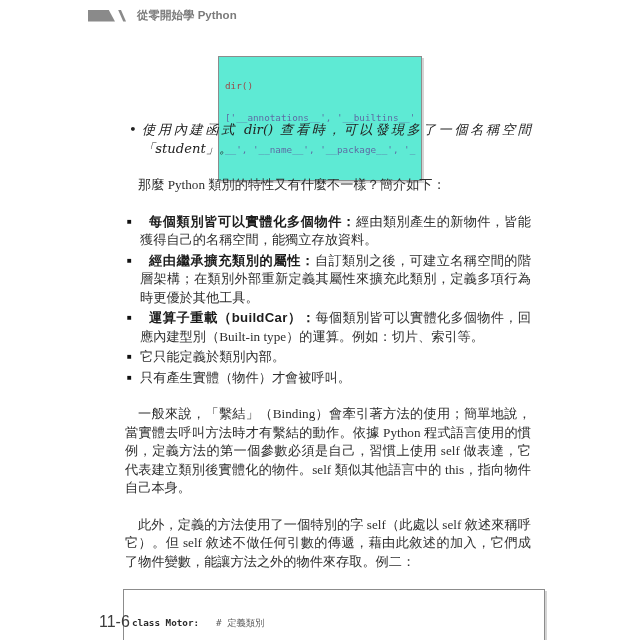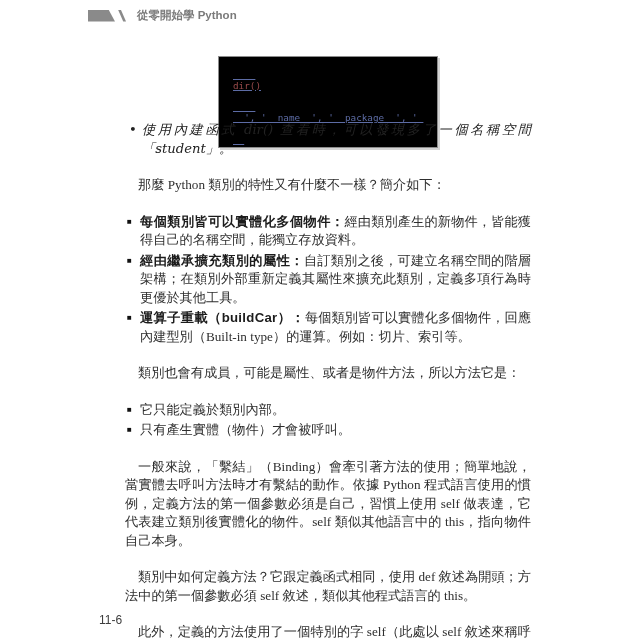"dir()" .top-code { background: #000000 -> #5eead4; padding: 2px 14px -> 2px 6px; text-decoration: underline -> none }
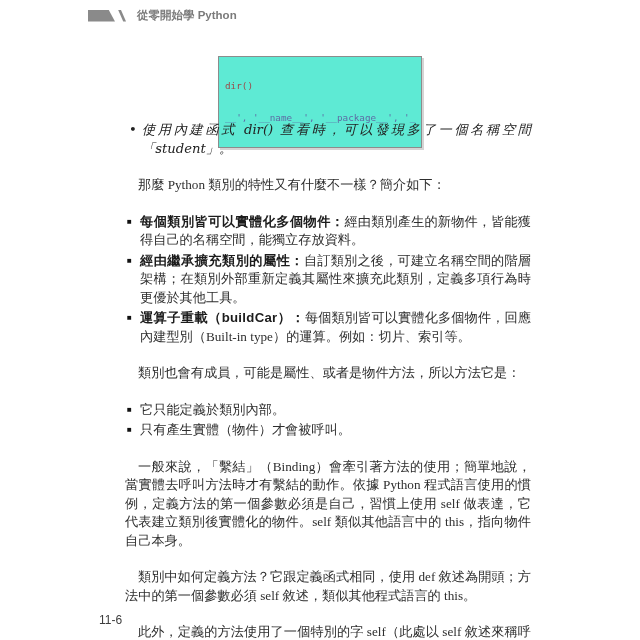"['__annotations__', '__builtins__'" div { html: none -> <div>['__annotations__', '__builtins__'</div> }
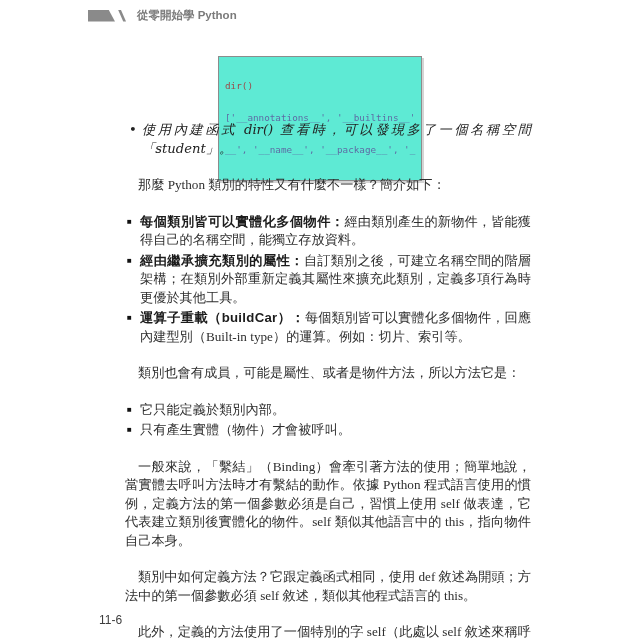"每個類別皆可以實體化多個物件：" .li .lead { margin-left: none -> 9px }
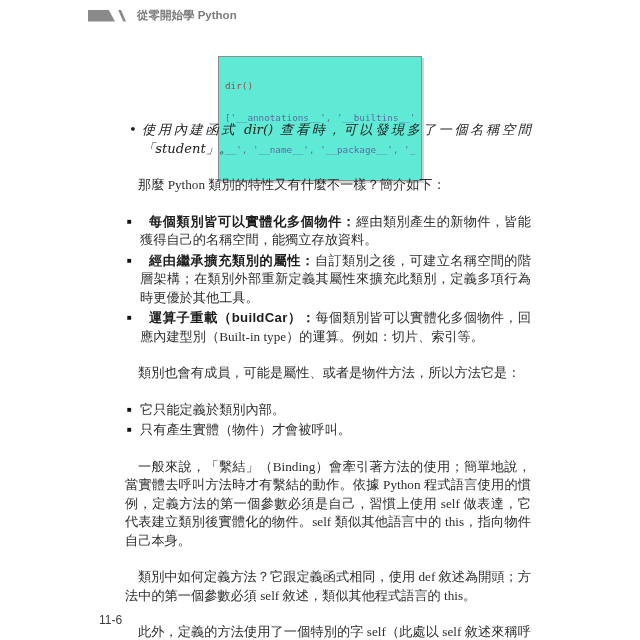"類別也會有成員，可能是屬性、或者是物件方法，所以方法它是：" p.para { html: <p>類別也會有成員，可能是屬性、或者是物件方法，所以方法它是：</p> -> none }
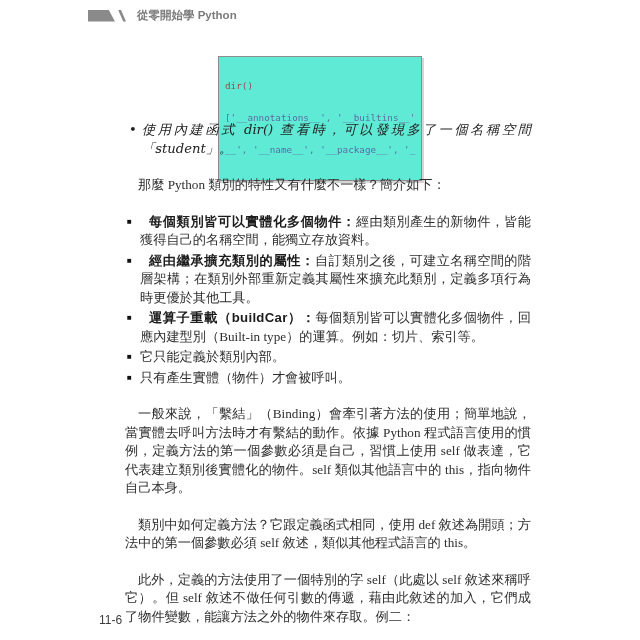"類別中如何定義方法？它跟定義函式相同，使用 def" p.para { html: <p>類別中如何定義方法？它跟定義函式相同，使用 def 敘述為開頭；方法中的第一個參數必須 self 敘述，類似其他程式語言的 this。</p> -> none }
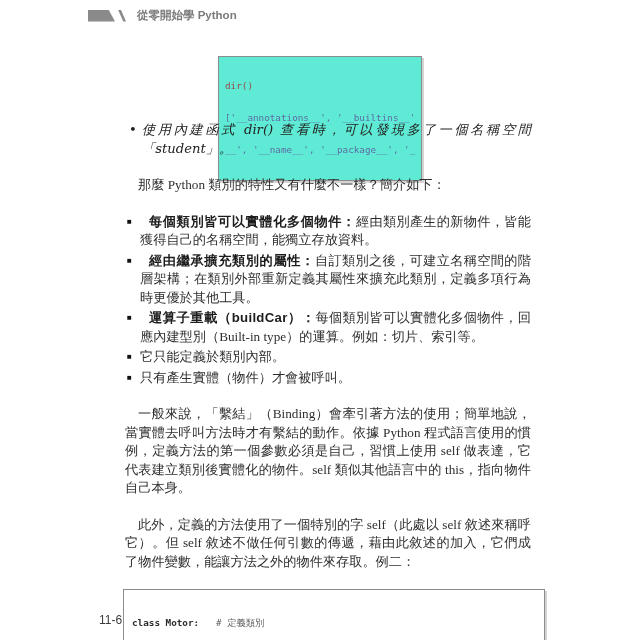"11-6" .ftr { font-size: 12px -> 16px }
